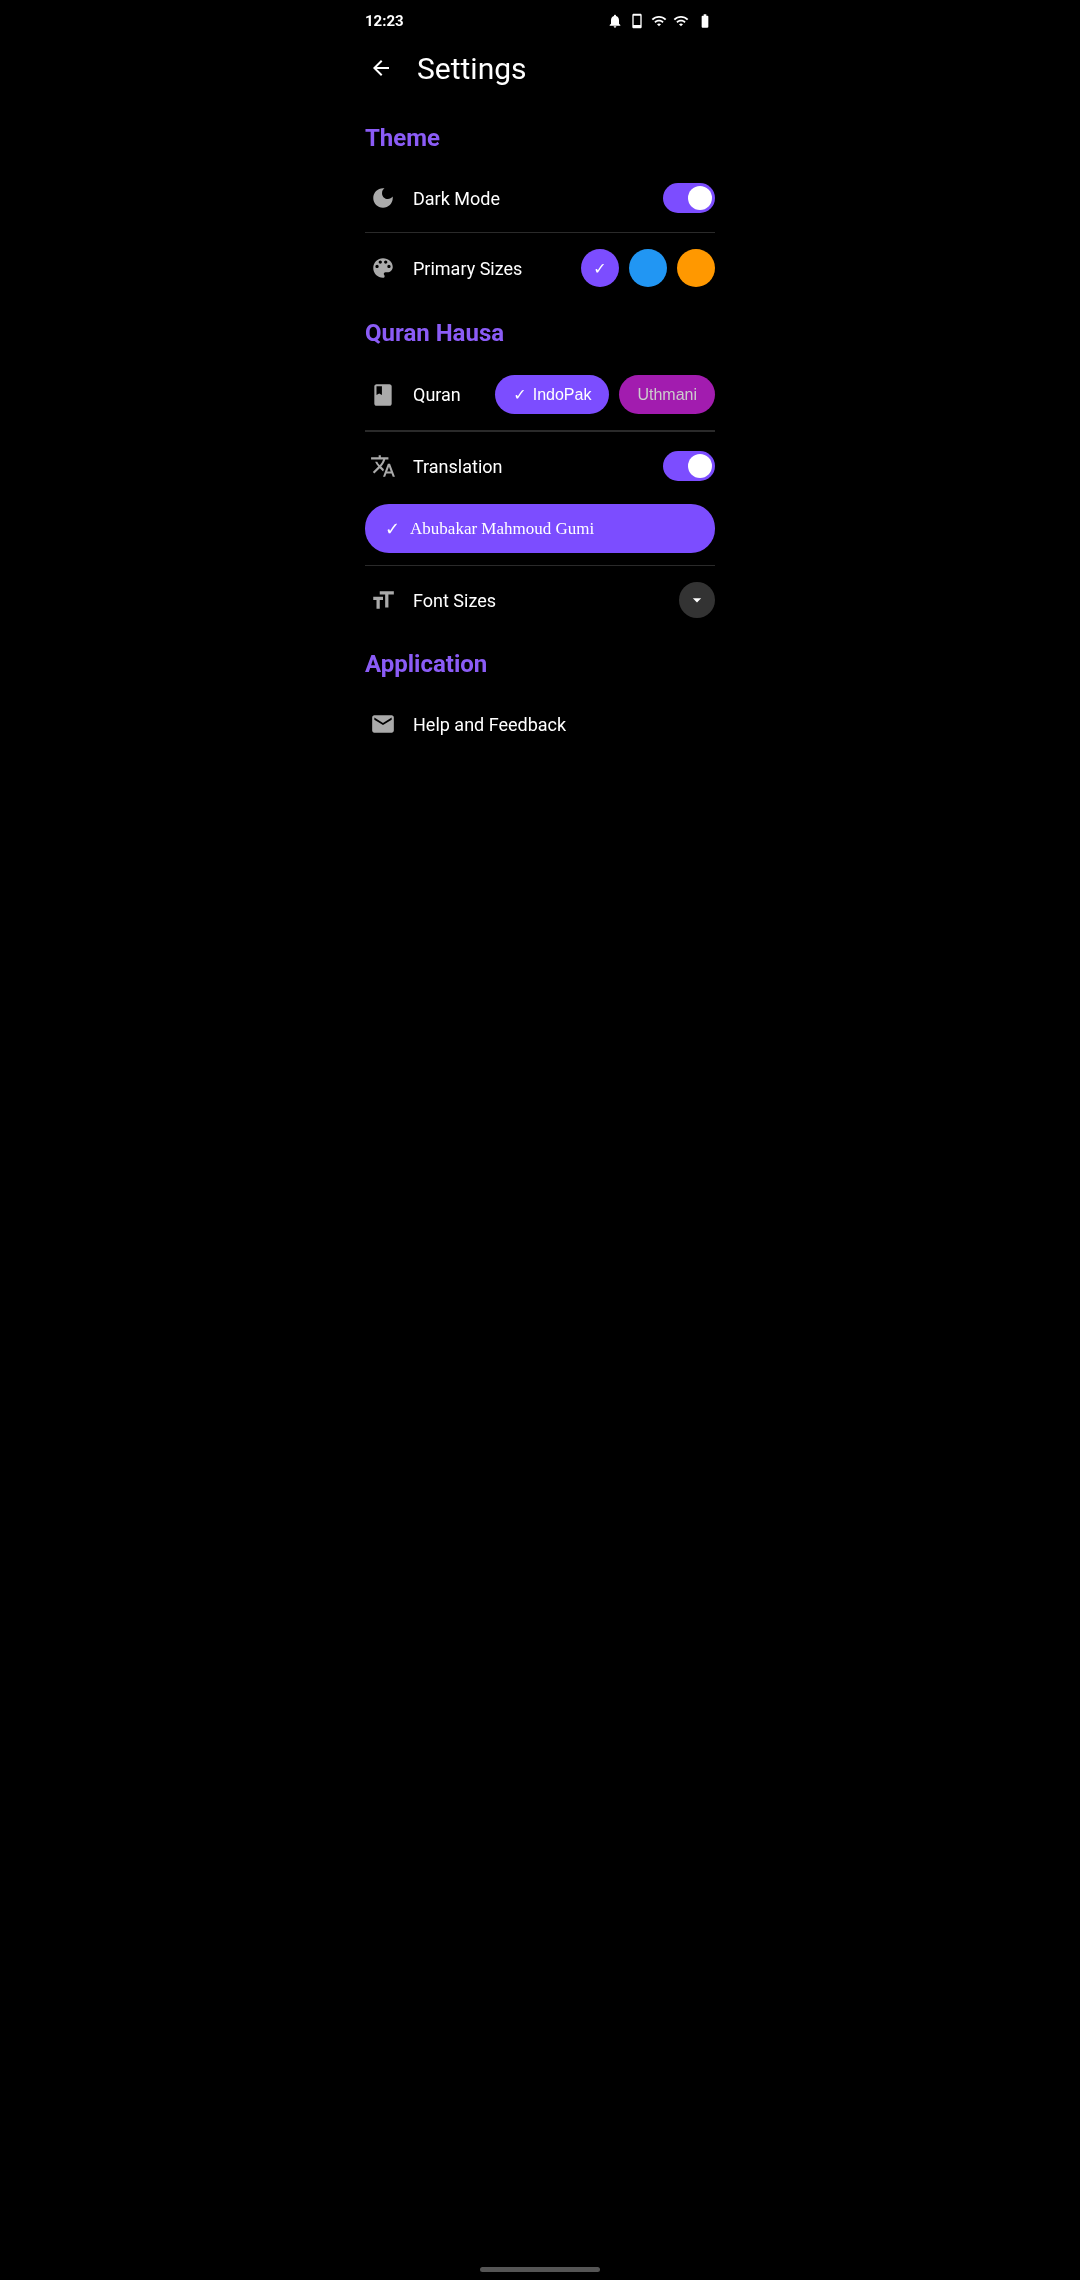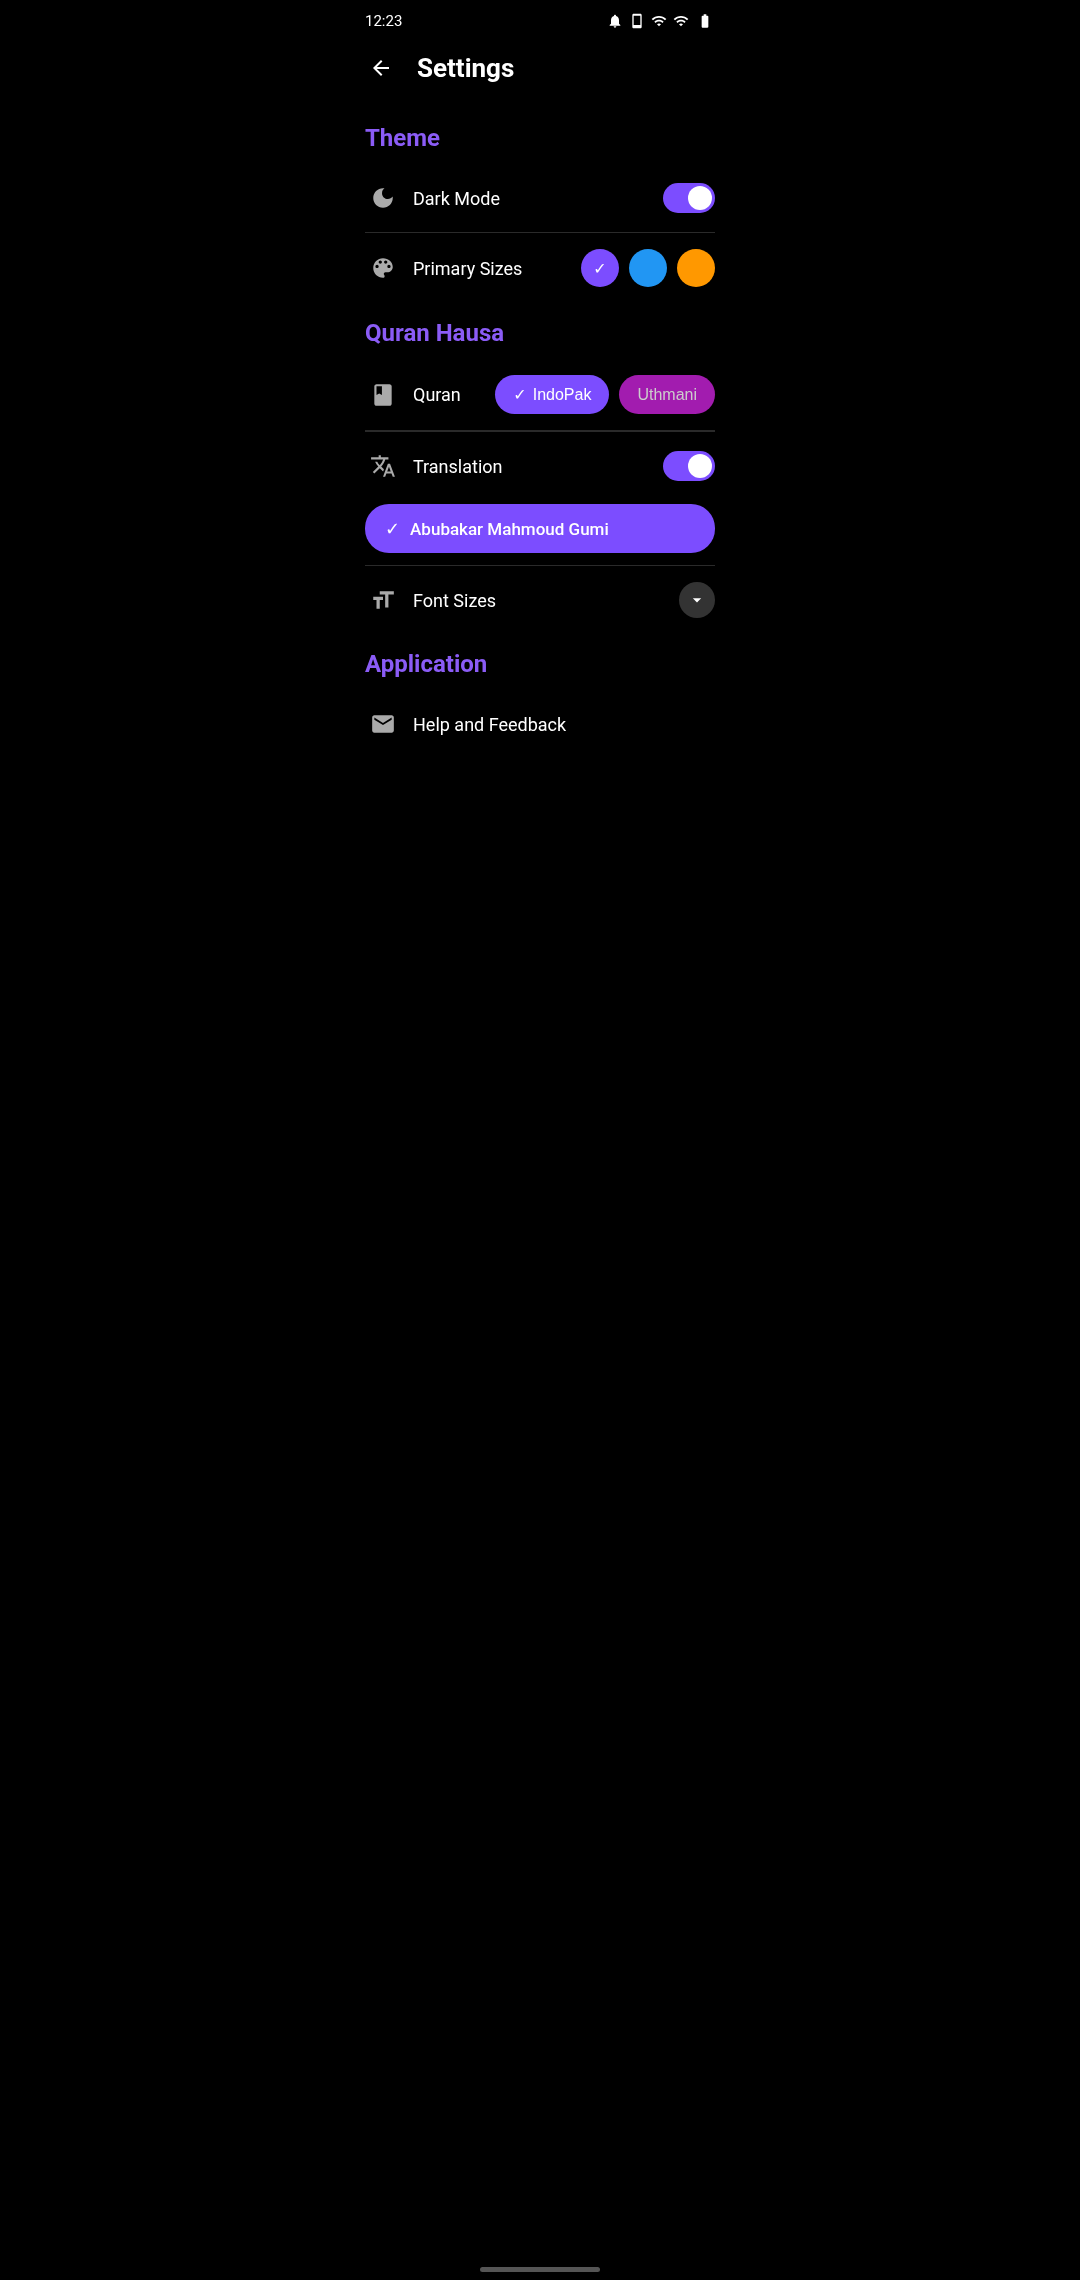"12:23" .status-time { font-weight: 400 -> 700 }
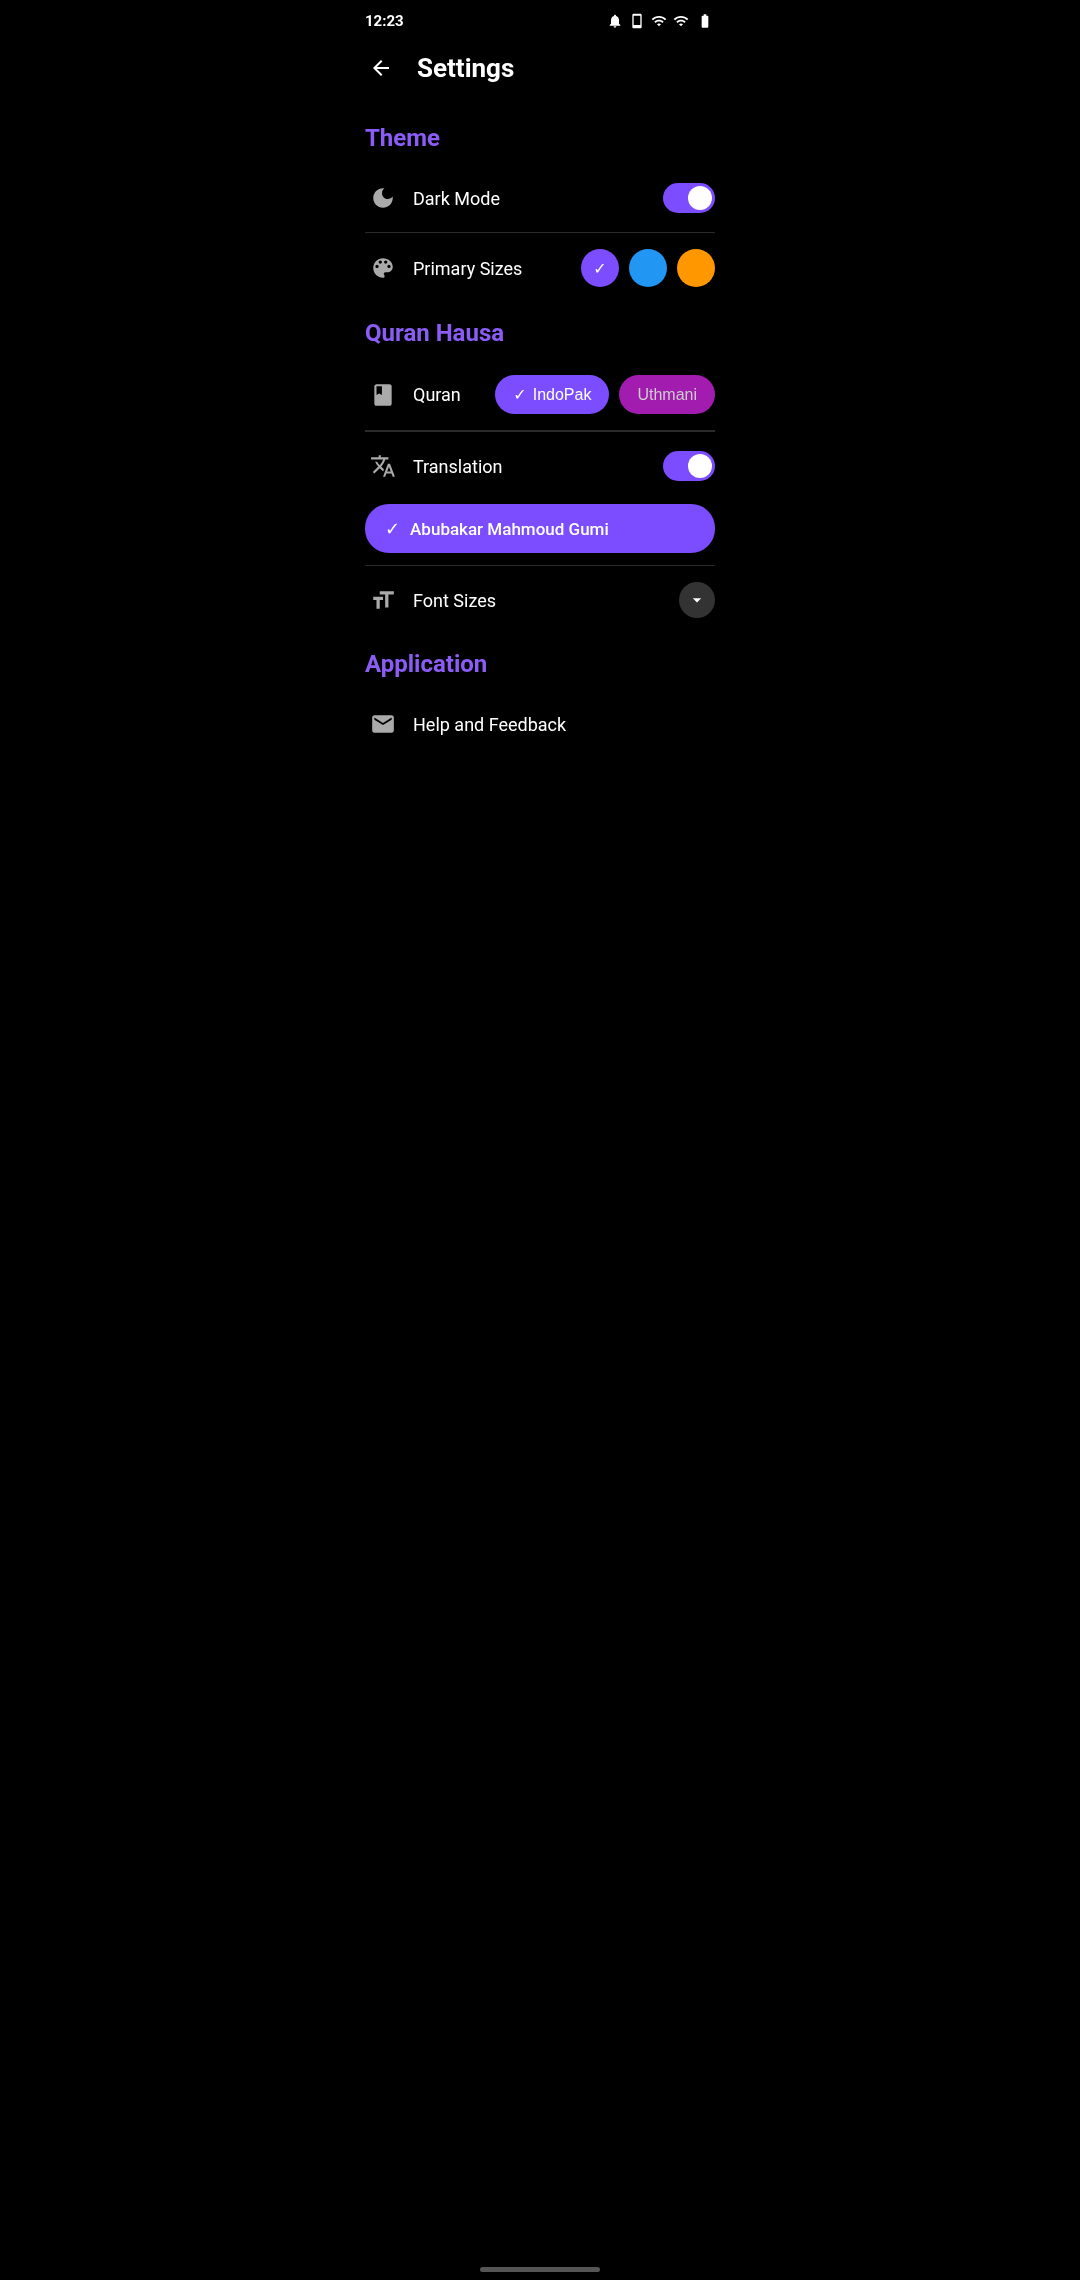"Settings" .page-title { font-size: 26px -> 30px; font-weight: 700 -> 400 }
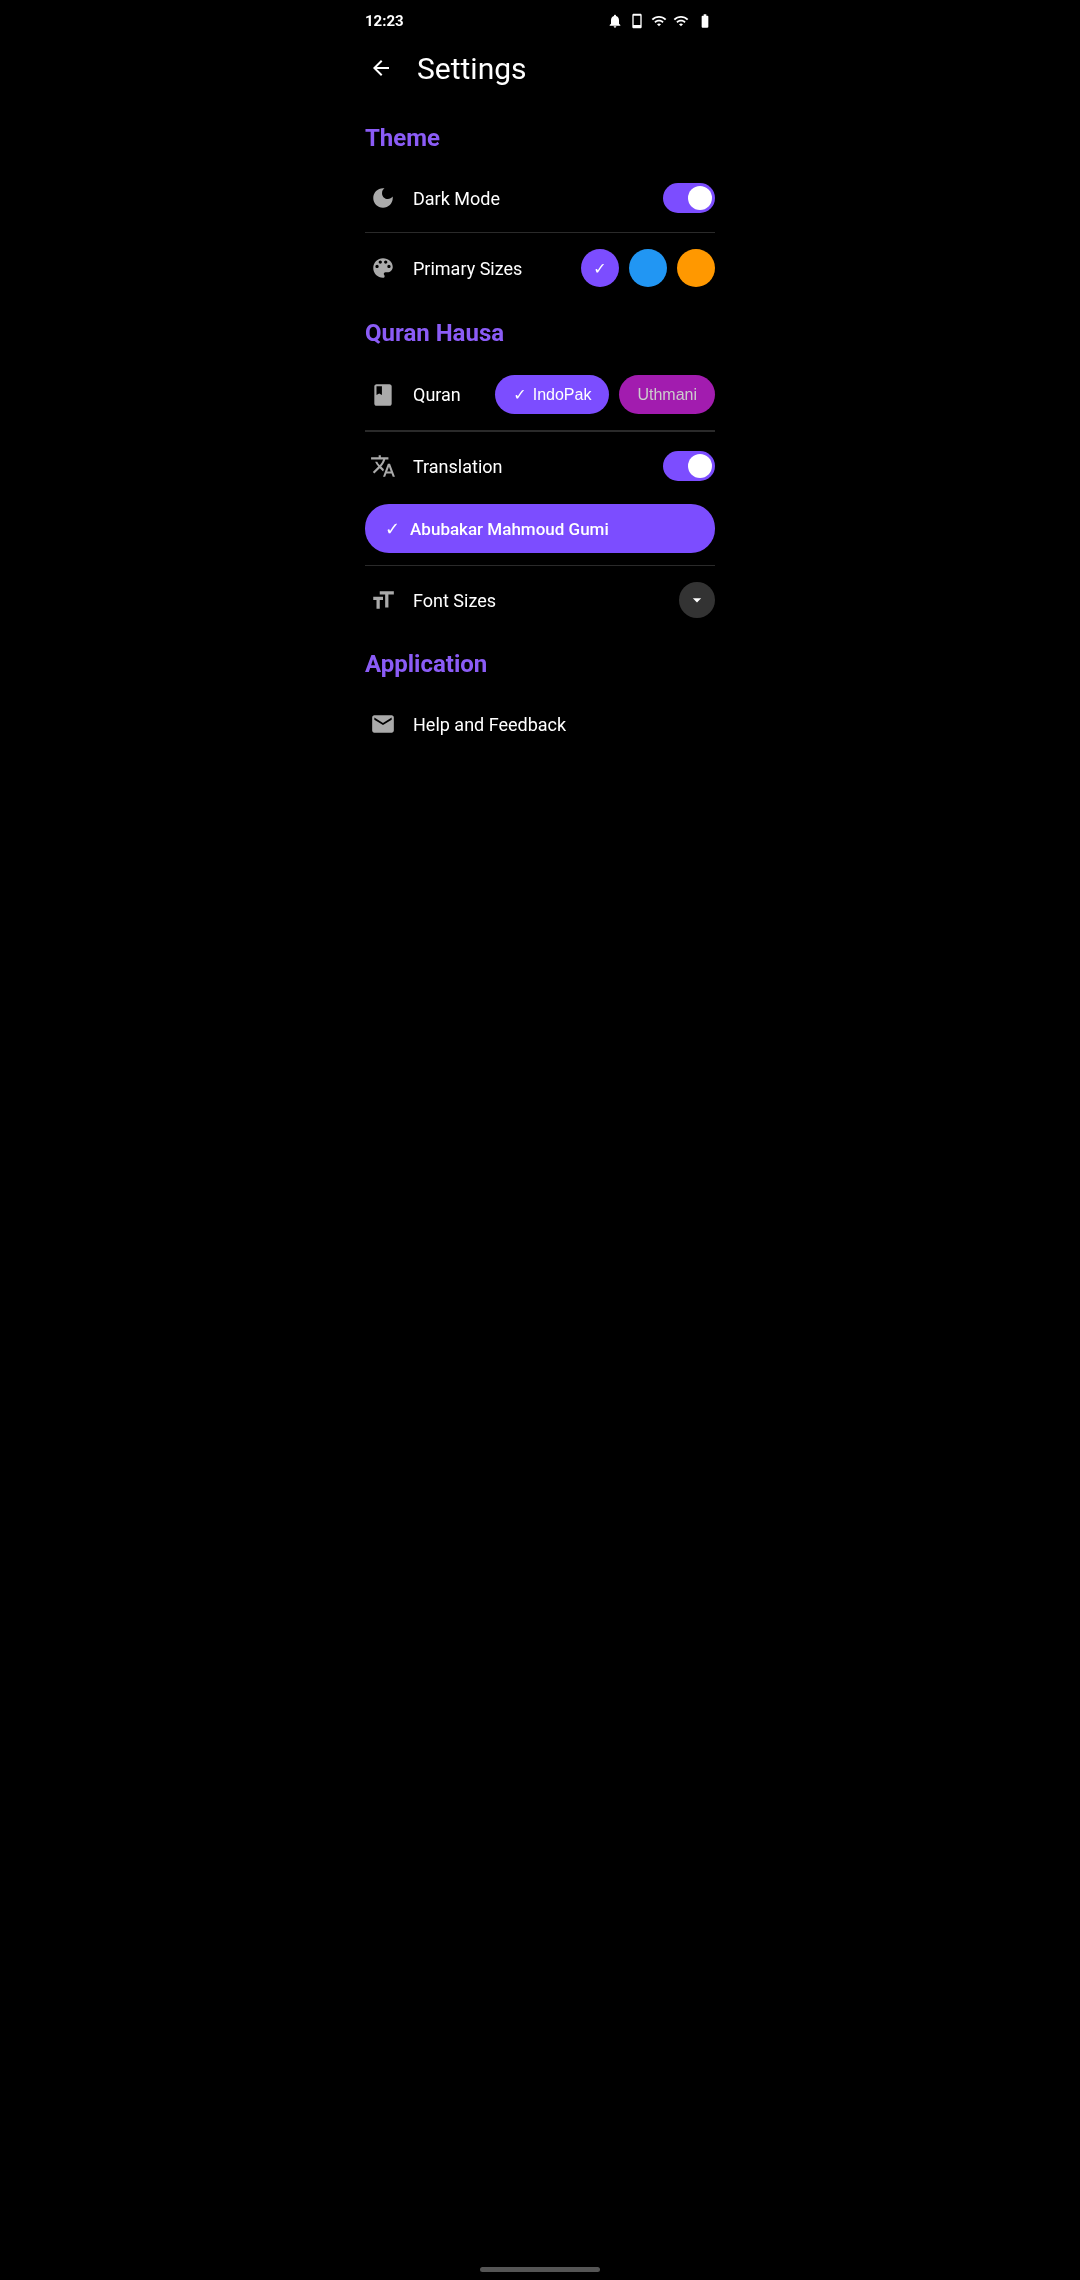"Abubakar Mahmoud Gumi" .translation-selector-text { font-family: none -> Liberation Serif, serif }
